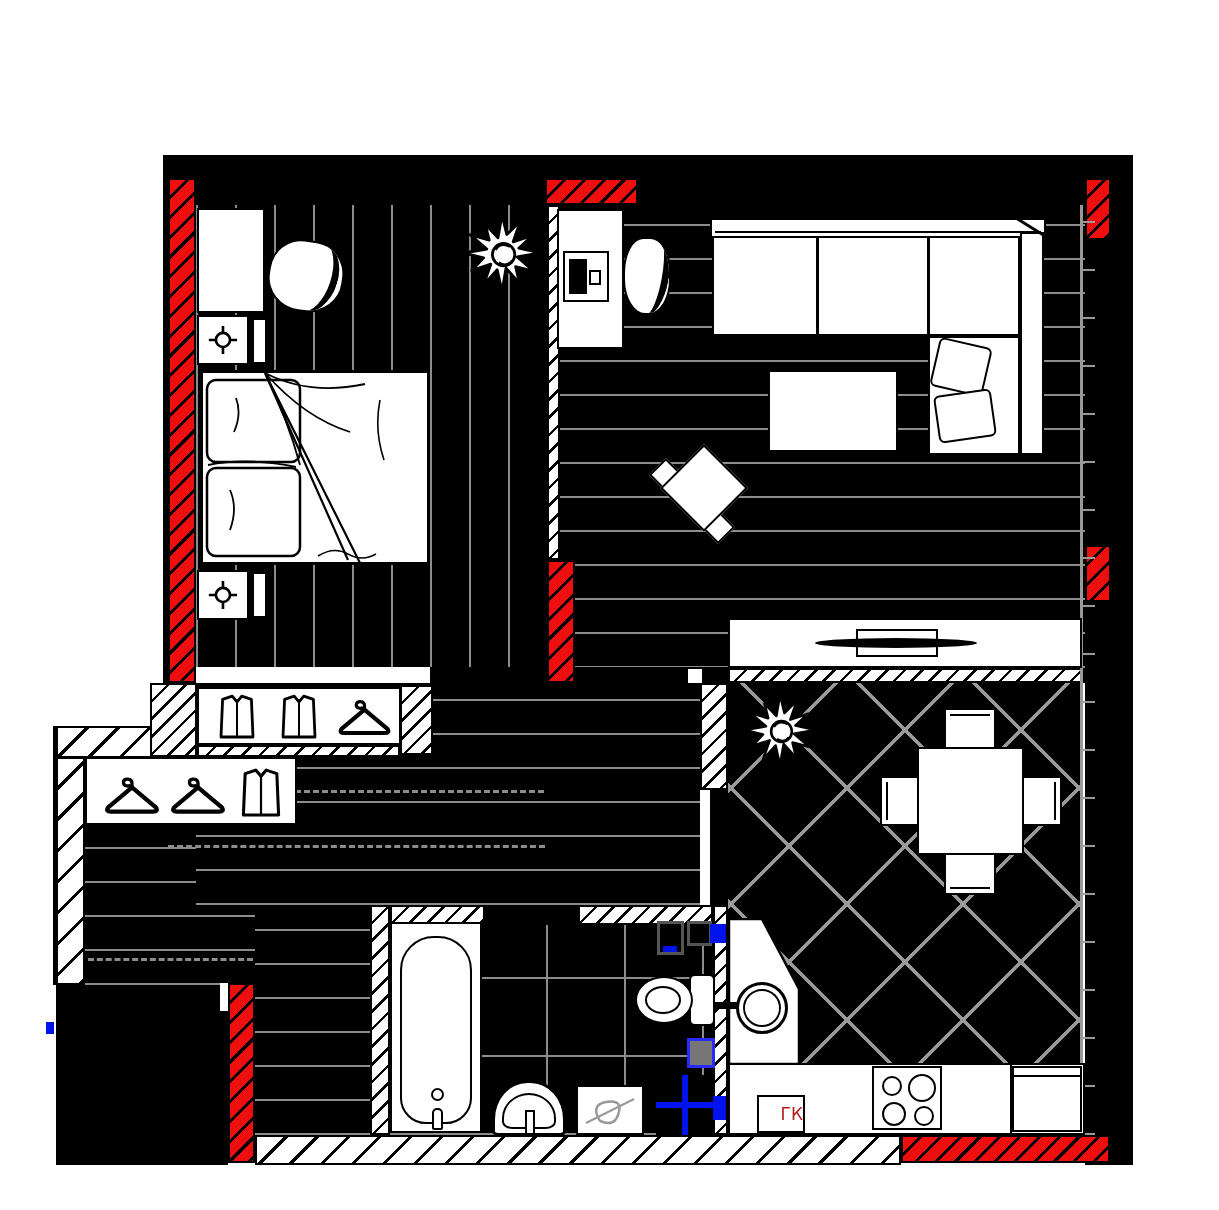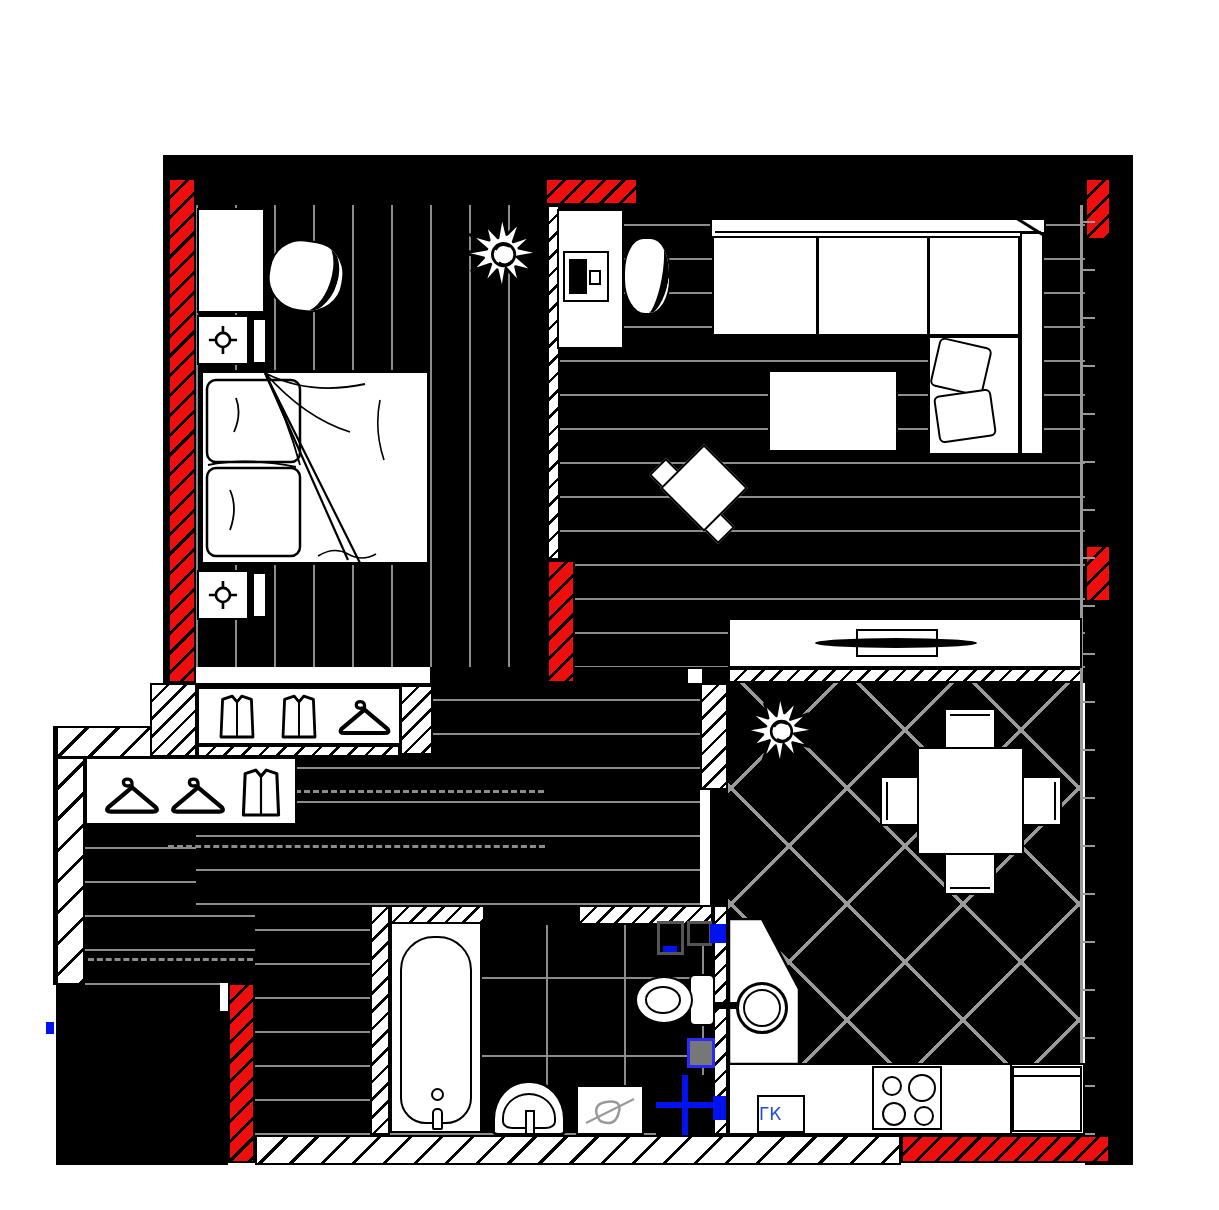"ГК" .gk { color: #1d4ed8 -> #b91c1c; justify-content: flex-start -> flex-end }
